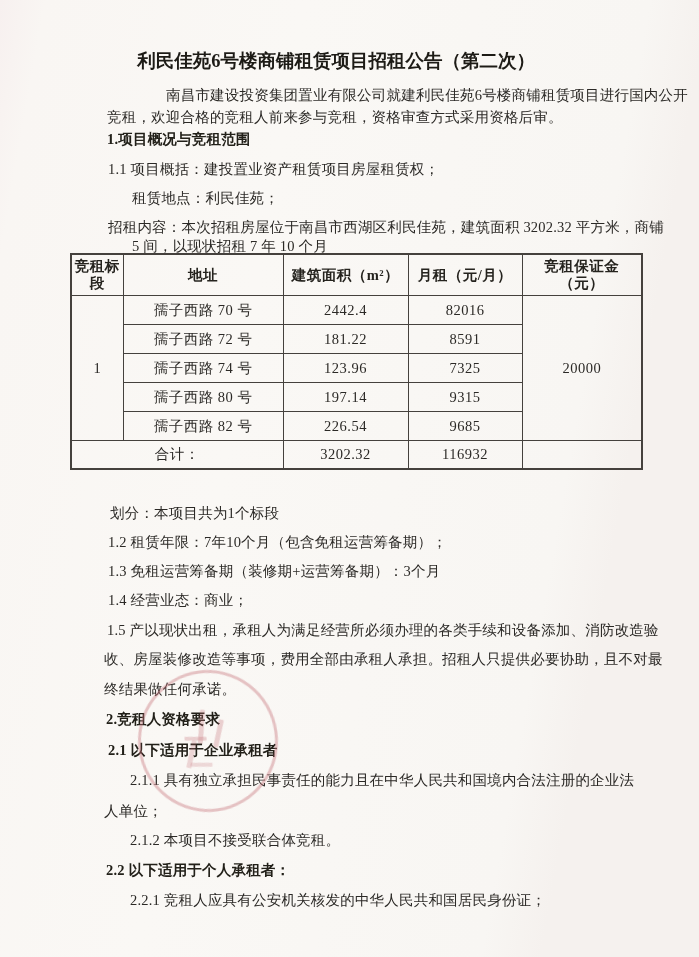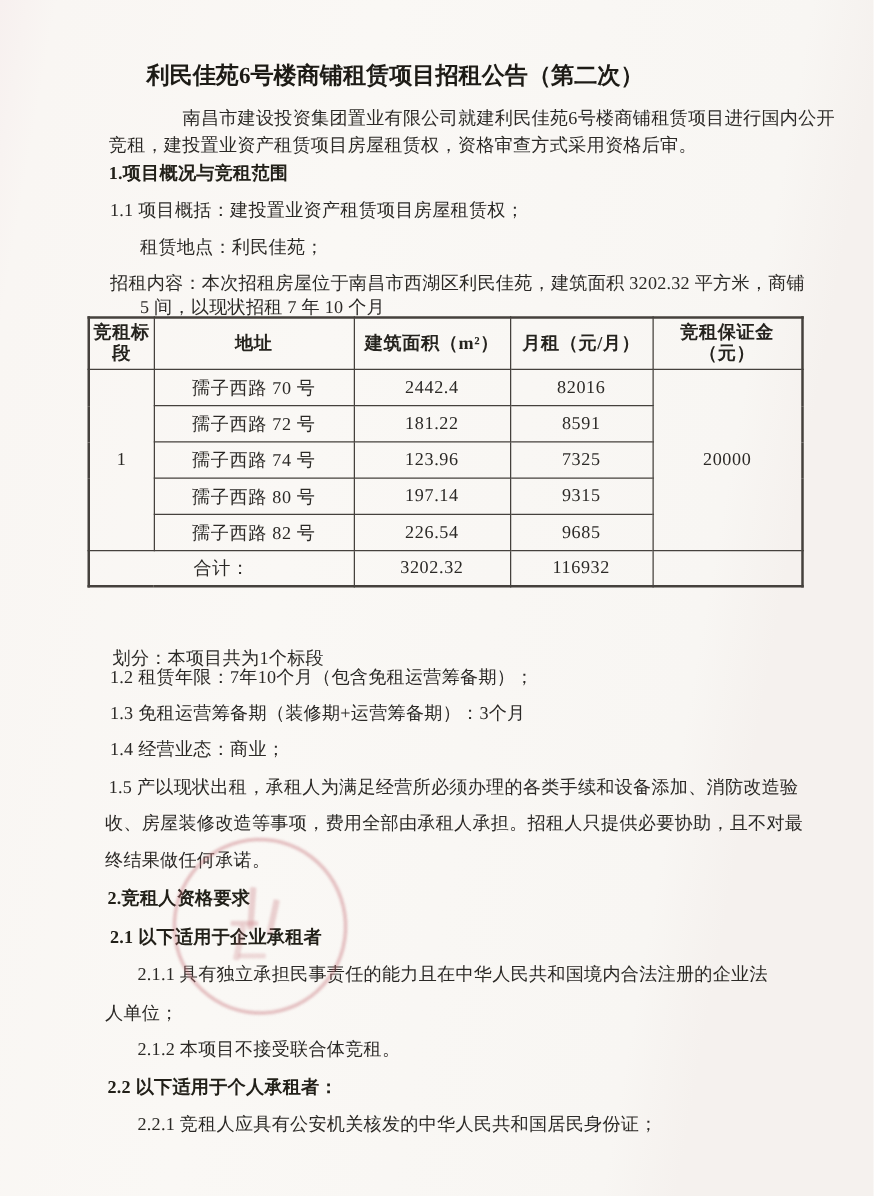"利民佳苑6号楼商铺租赁项目招租公告（第二次）" .ln { margin-left: none -> 20px }
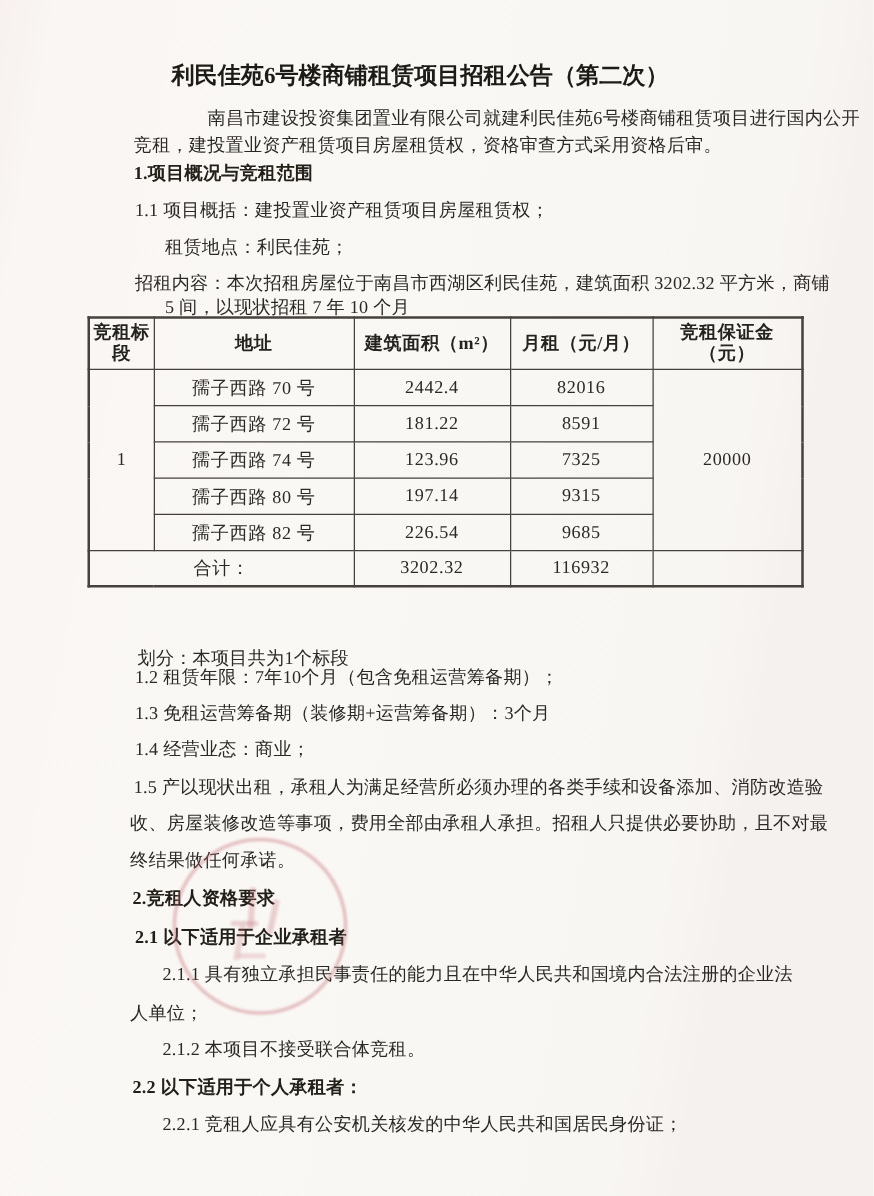"竞租，建投置业资产租赁项目房屋租赁权，资格审查方式采用" span { text: 建投置业资产租赁项目房屋租赁权 -> 欢迎合格的竞租人前来参与竞租 }
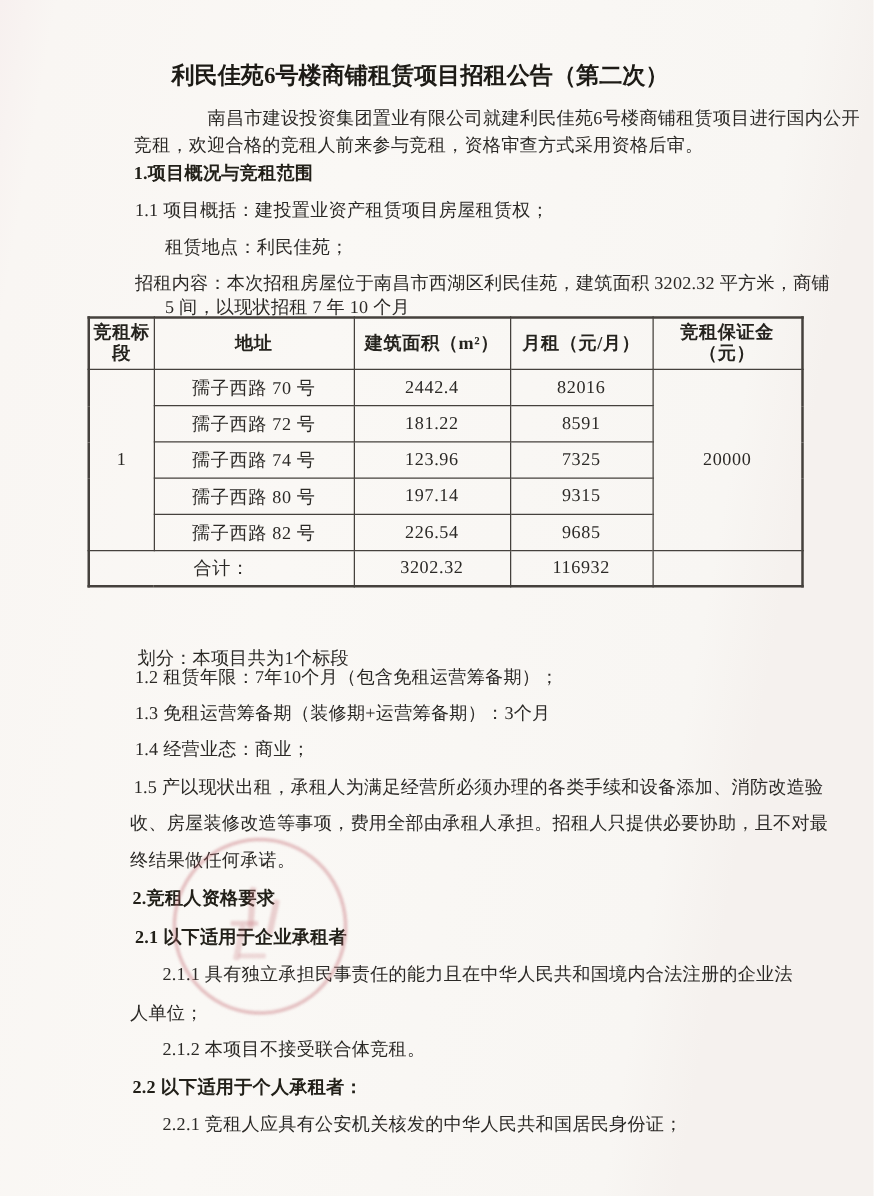"划分：本项目共为1个标段" div.ln { top: 517px -> 503px }
